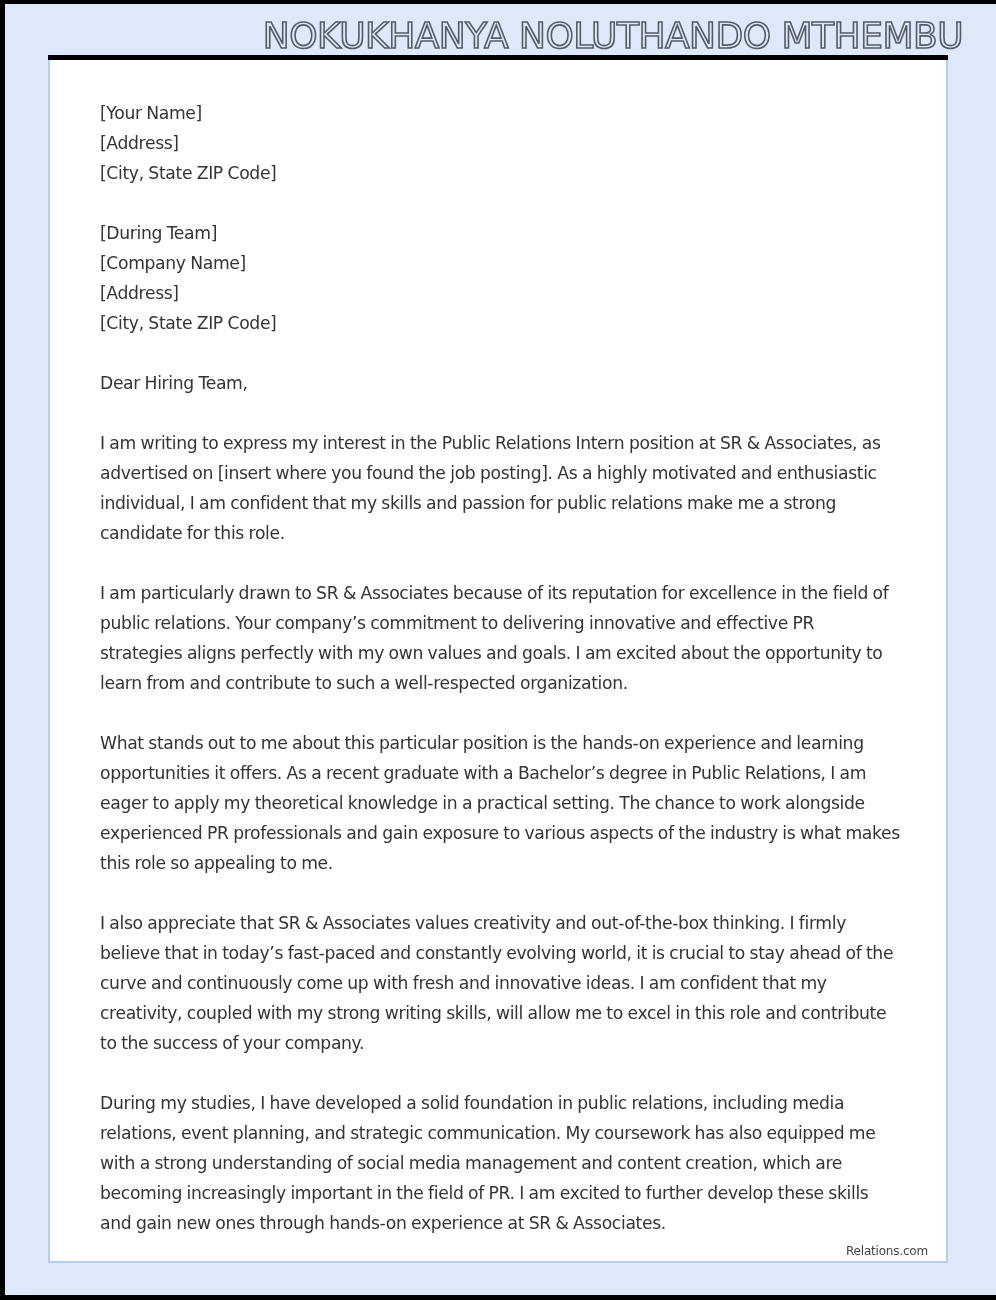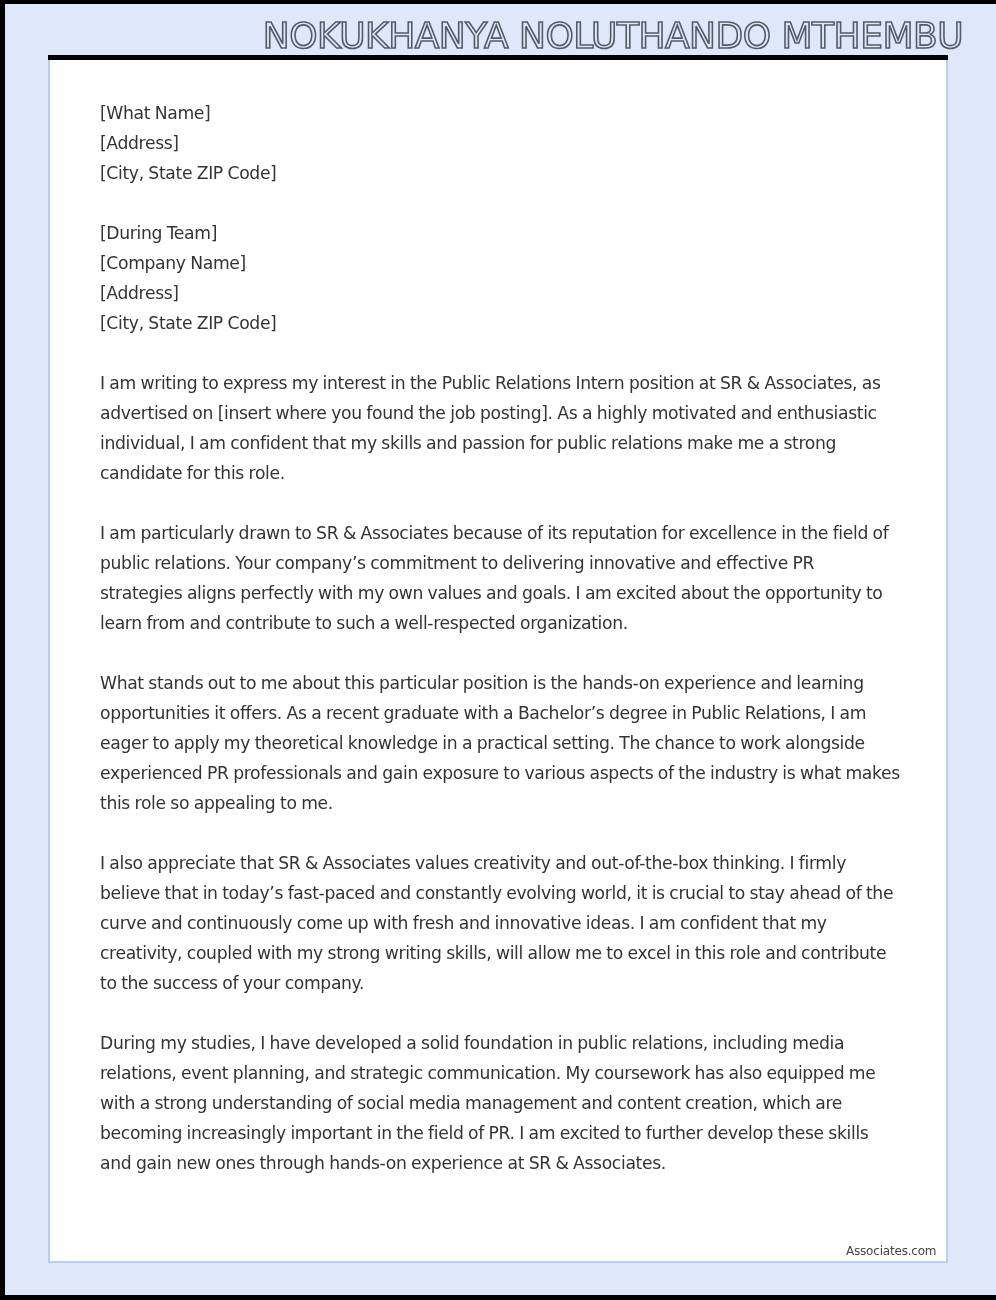"[What Name]" span.line { text: What -> Your }
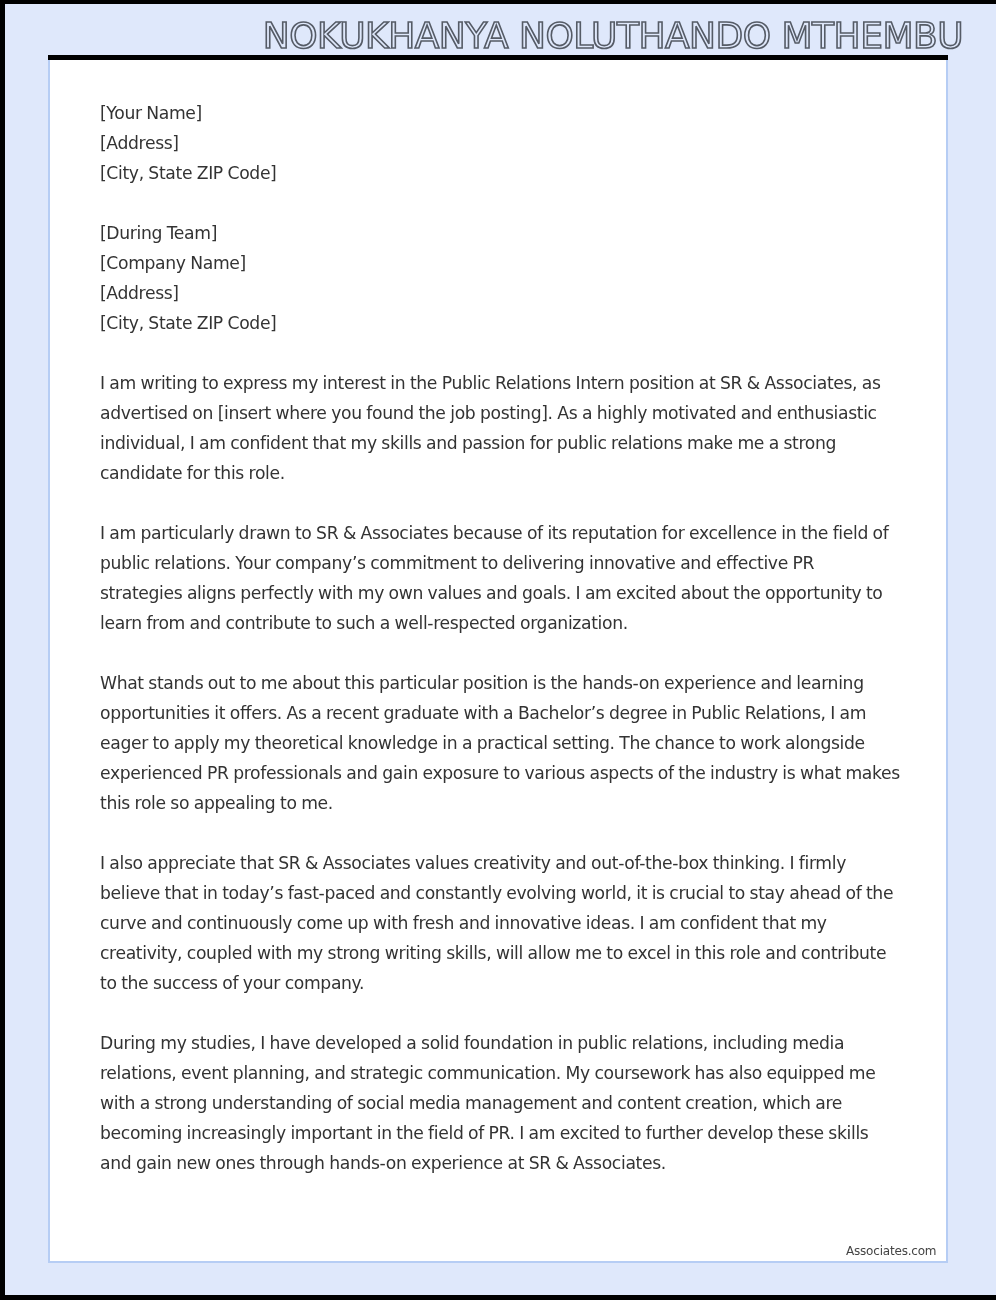"Dear Hiring Team," p { html: none -> <p>Dear Hiring Team,</p> }
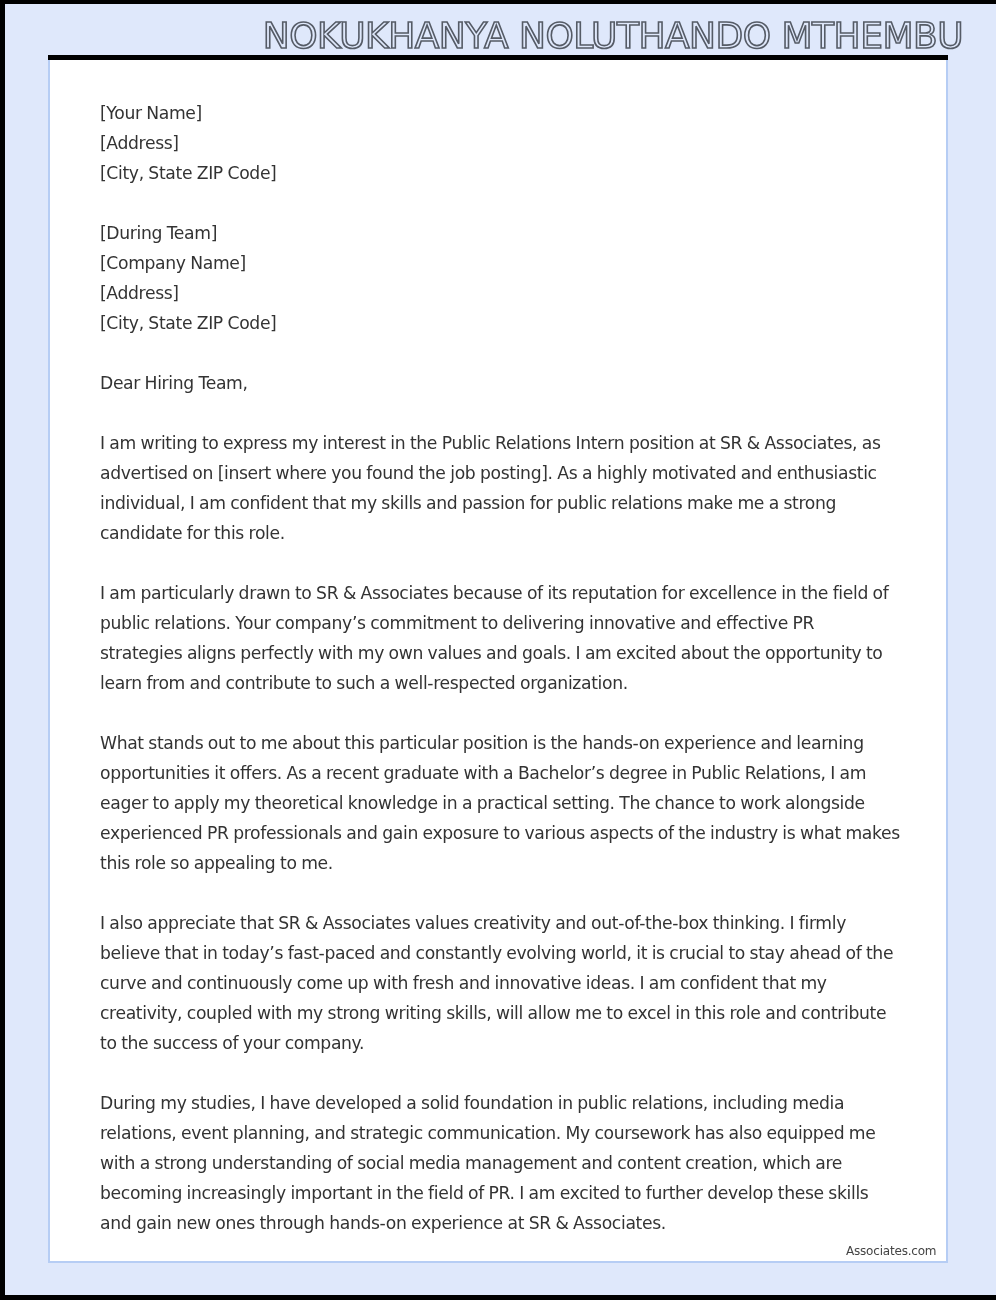"Associates.com" div.watermark { text: Associates.com -> Relations.com }
